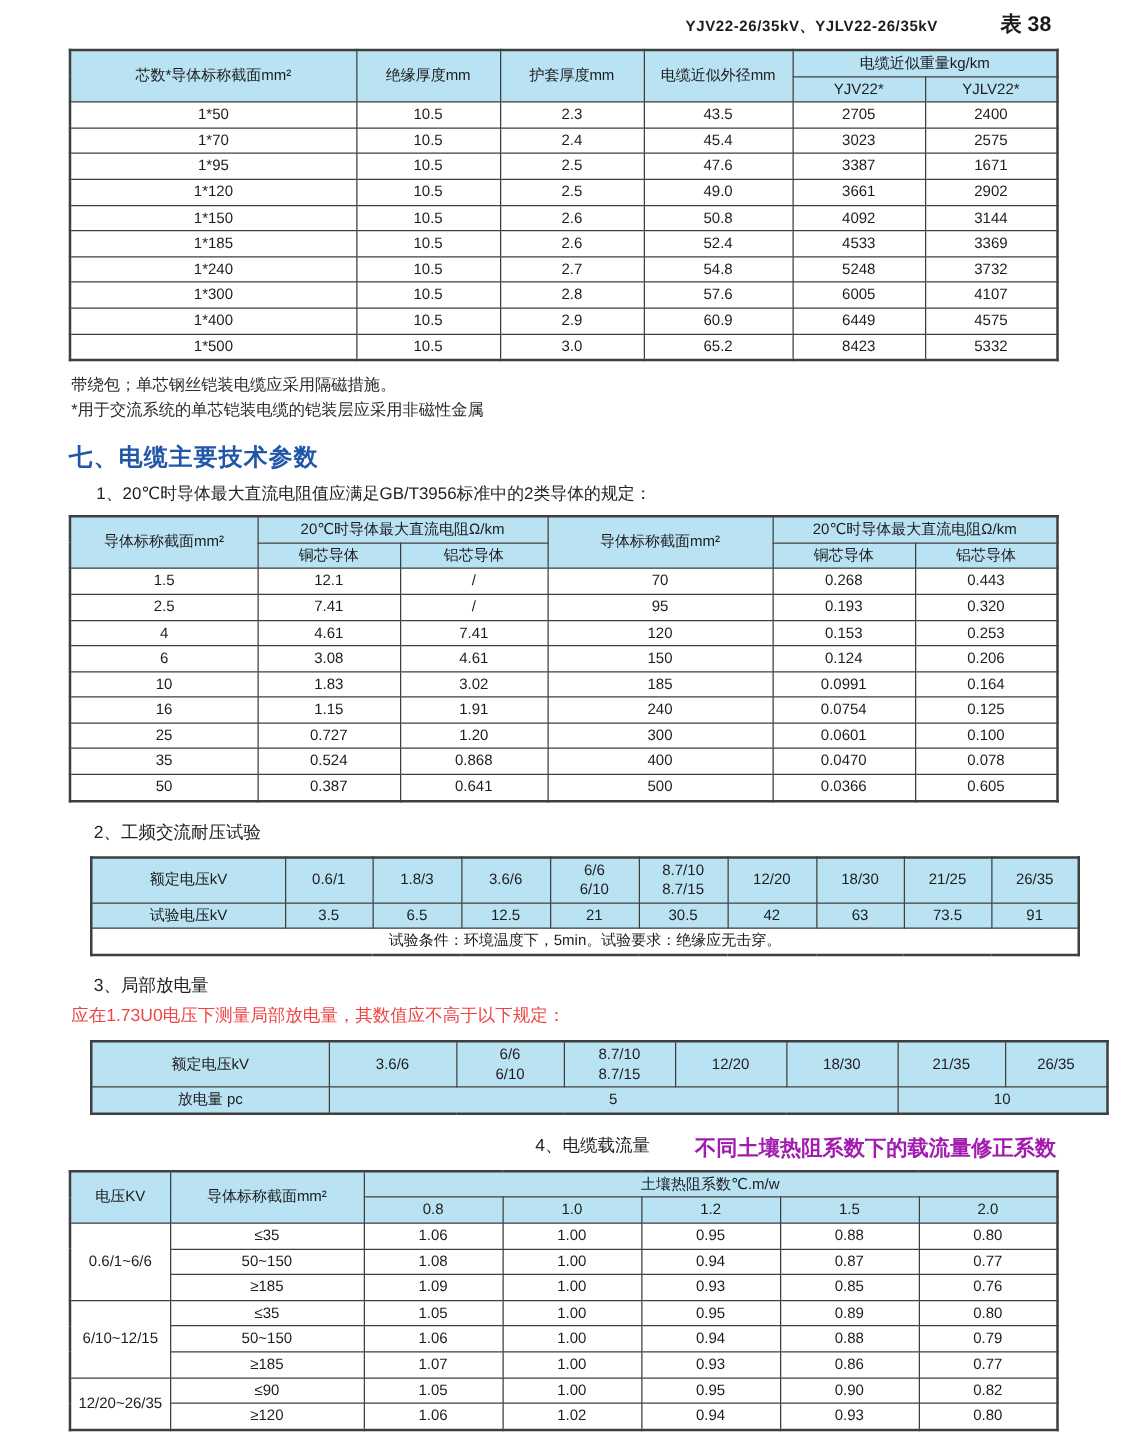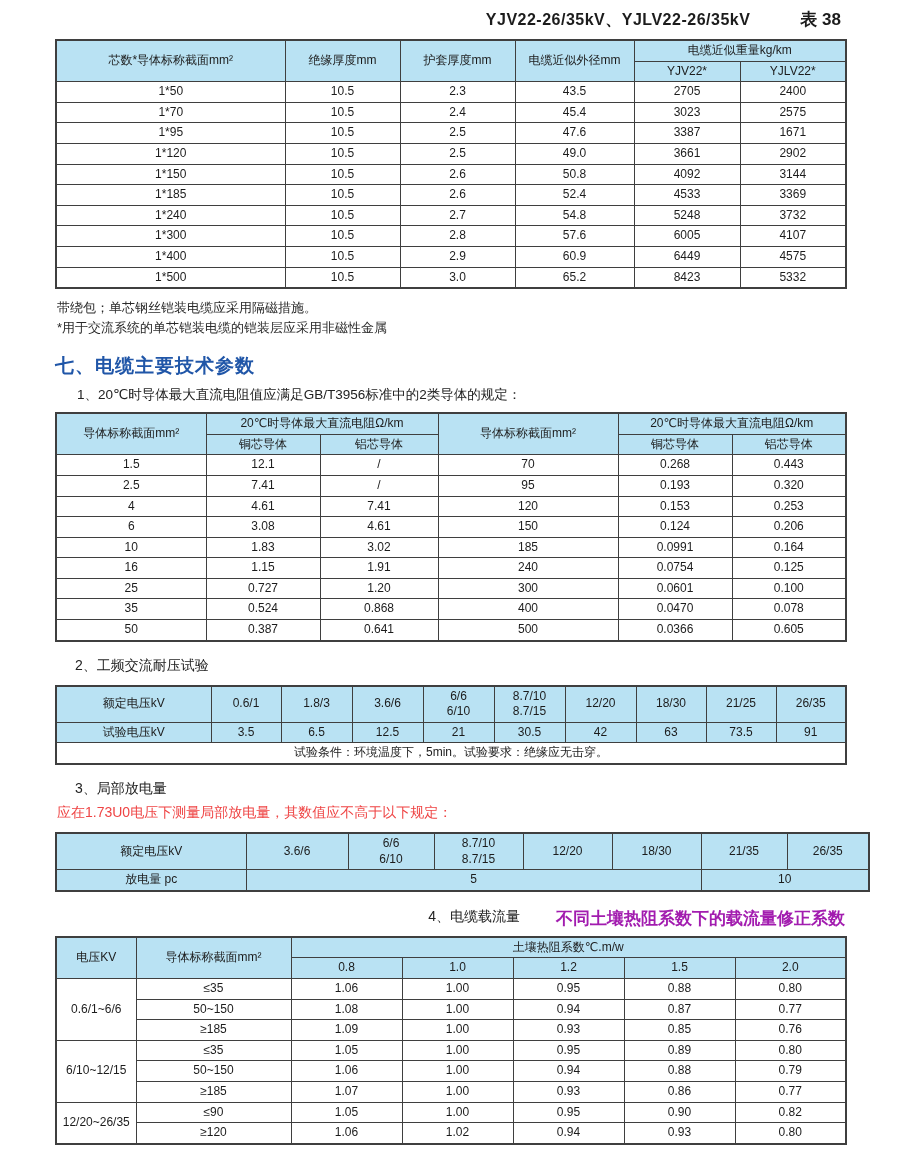"YJV22-26/35kV、YJLV22-26/35kV" .doc-title { font-size: 16px -> 12px }
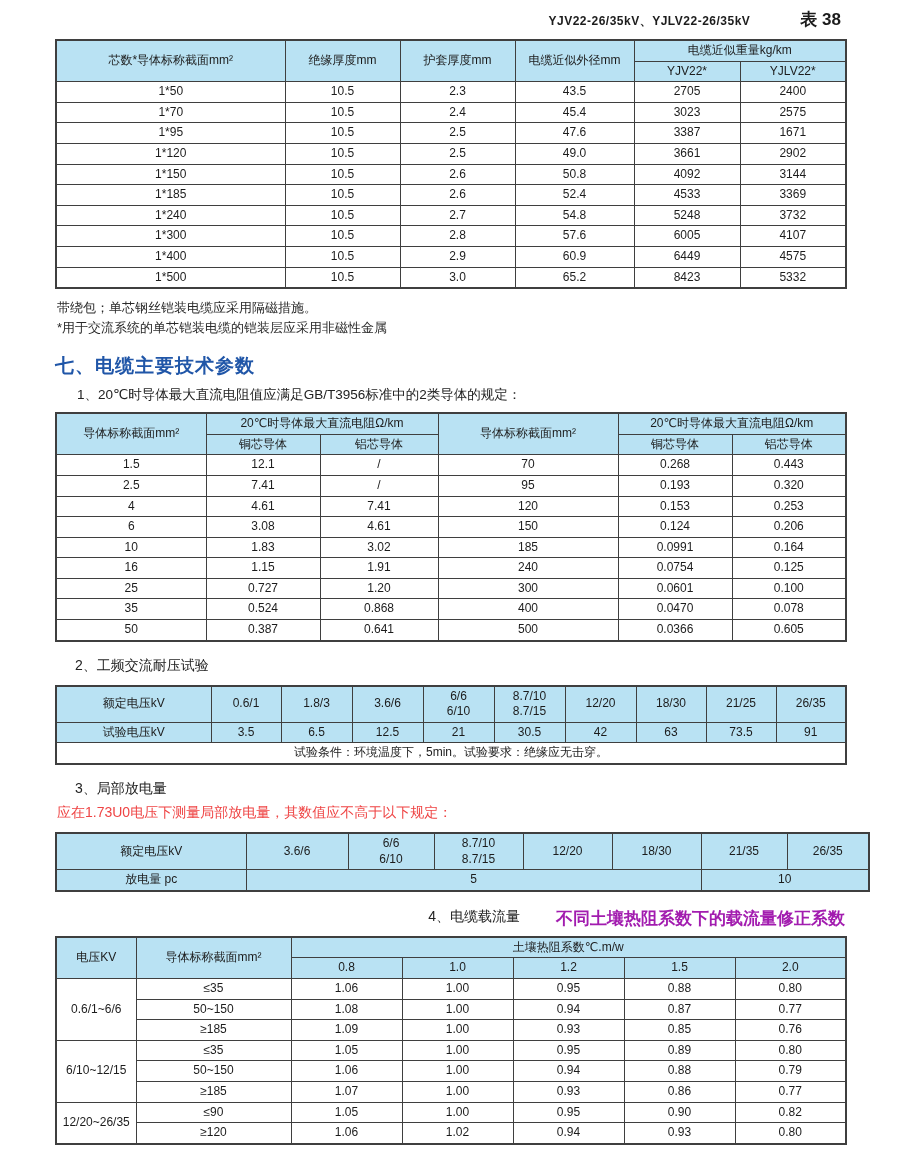"额定电压kV" .mt10 { margin-left: none -> 17px }
